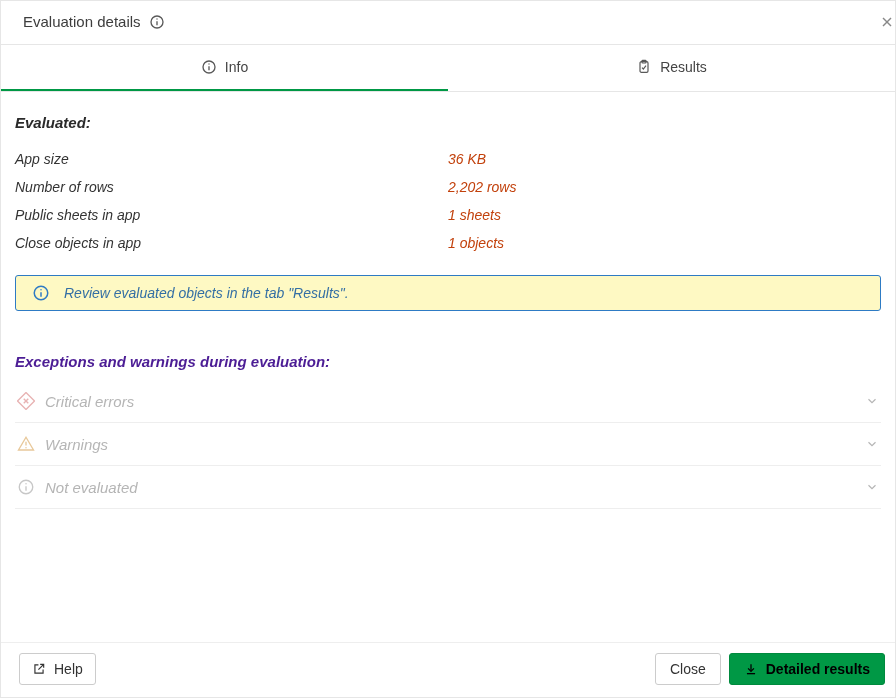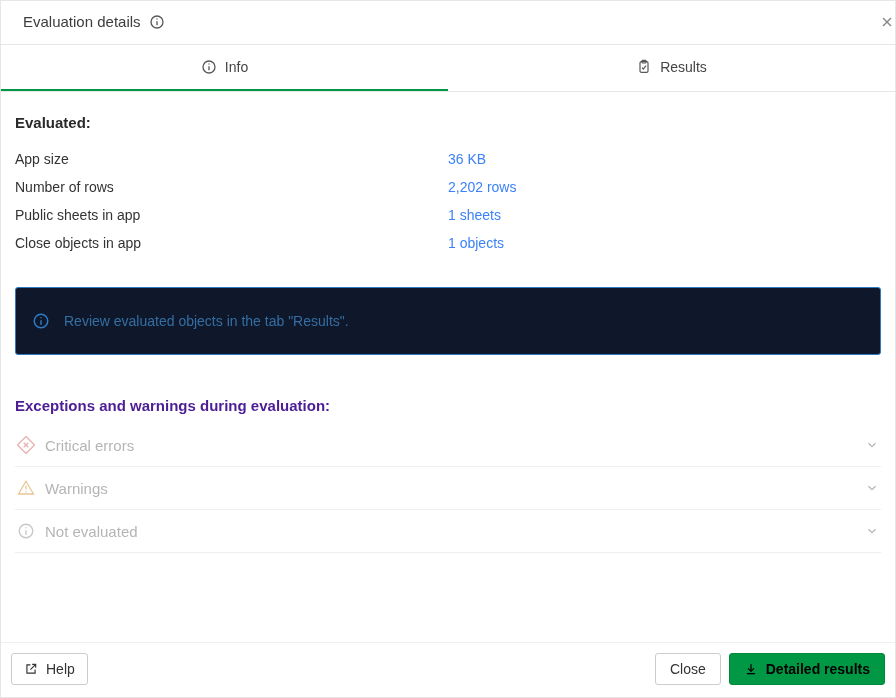"Evaluated:" .body { font-style: none -> italic }
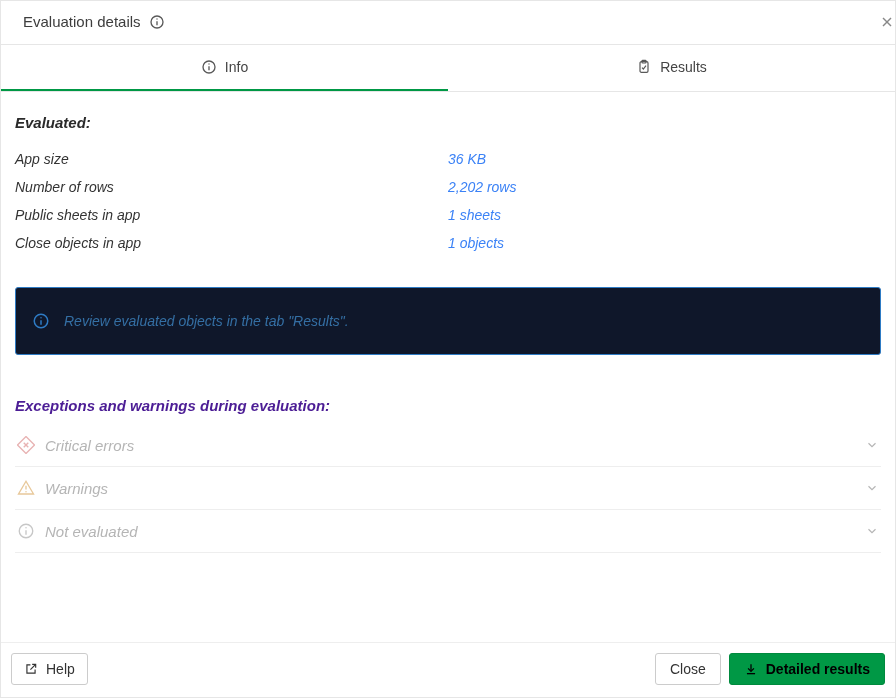"36 KB" .kv-val { color: #3b82f6 -> #c2410c }
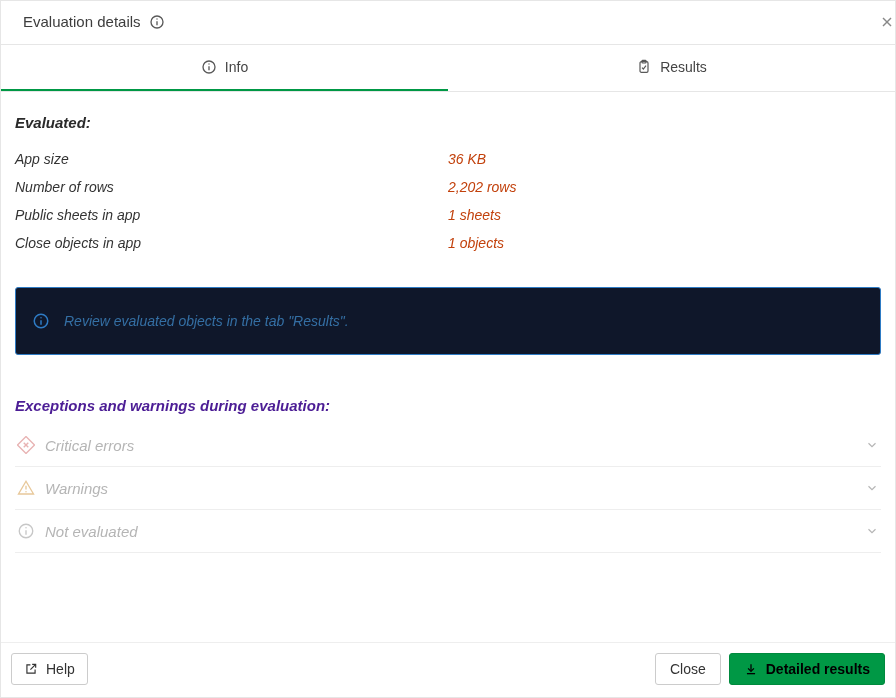"Review evaluated objects in the" .alert-info { background: #0f172a -> #fef9c3; margin-top: 30px -> 18px; padding: 24px 16px -> 8px 16px }
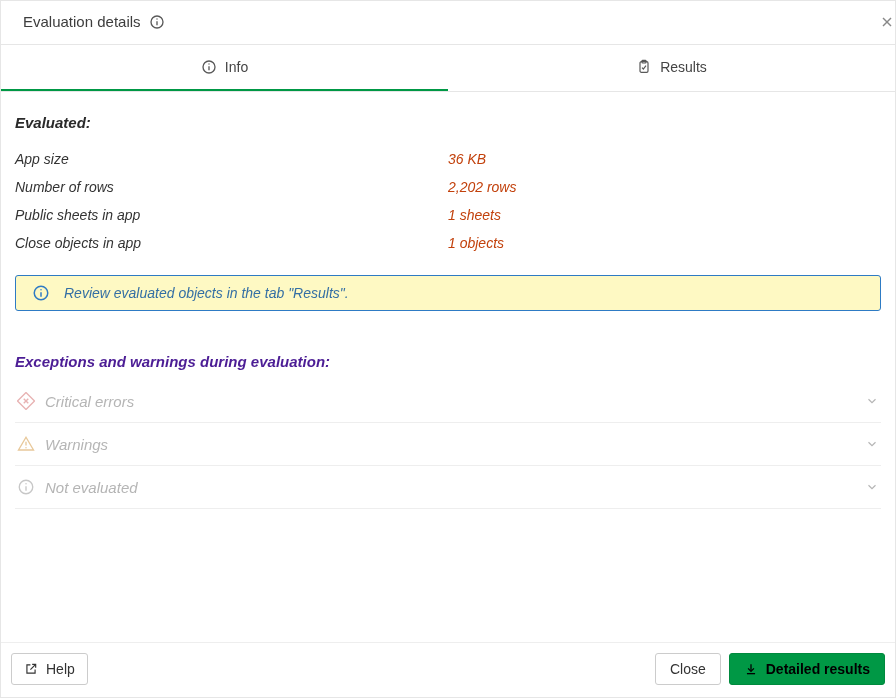"Help" .footer { padding: 10px 10px 12px 10px -> 10px 10px 12px 18px }
